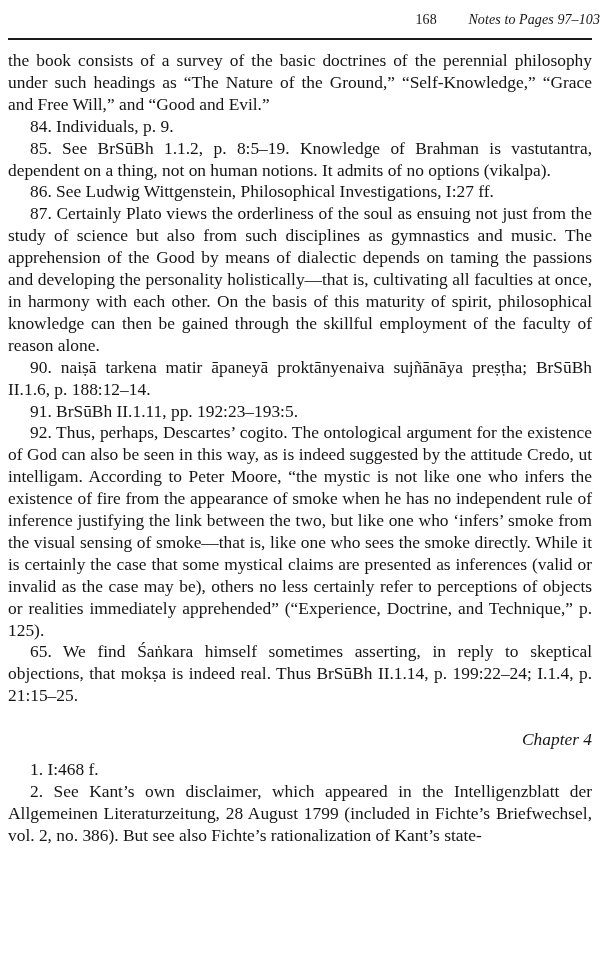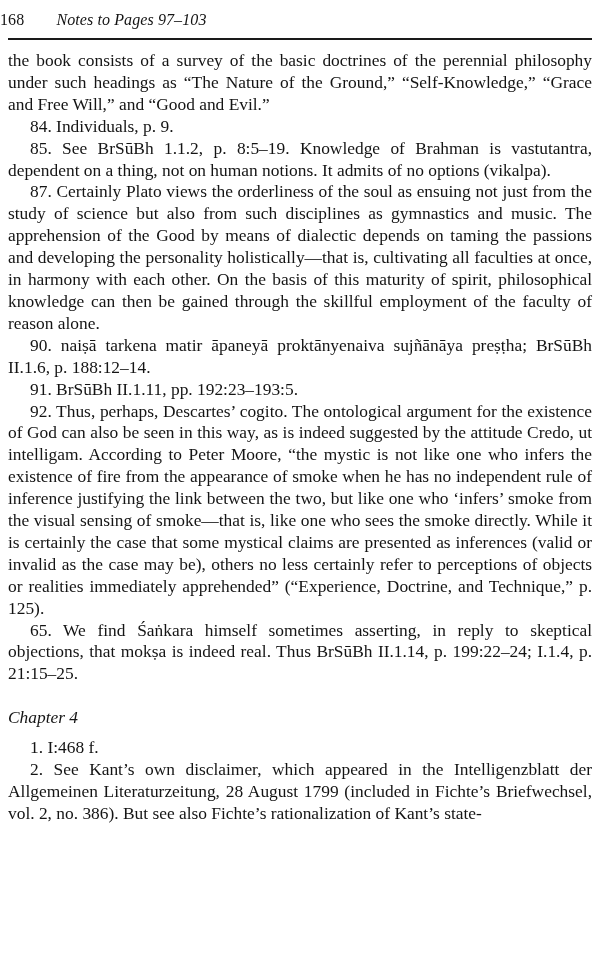"168 Notes to Pages 97–103" .page-header { font-size: 16px -> 14px; text-align: left -> right }
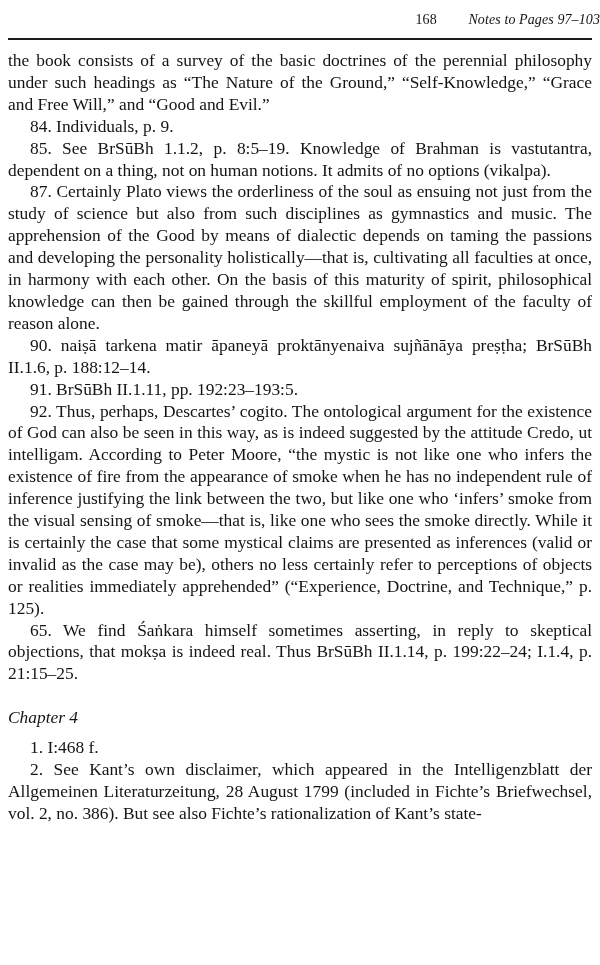"86. See Ludwig Wittgenstein," p.note { html: none -> <p><span>86.</span> <span>See Ludwig Wittgenstein, </span><span>Philosophical Investigations</span><span>, I:27 ff.</span></p> }
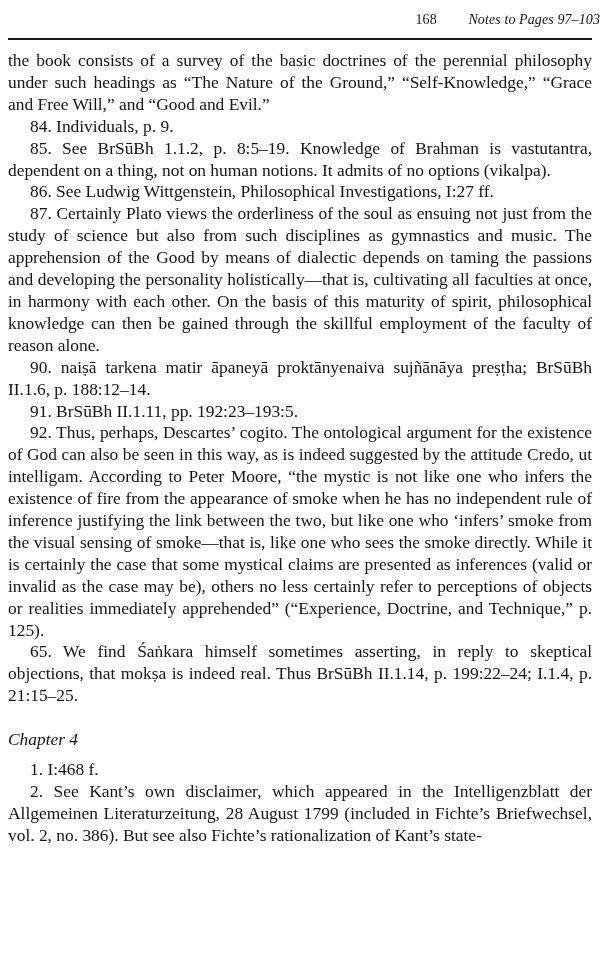"Chapter 4" .chapter-heading { text-align: left -> right }
